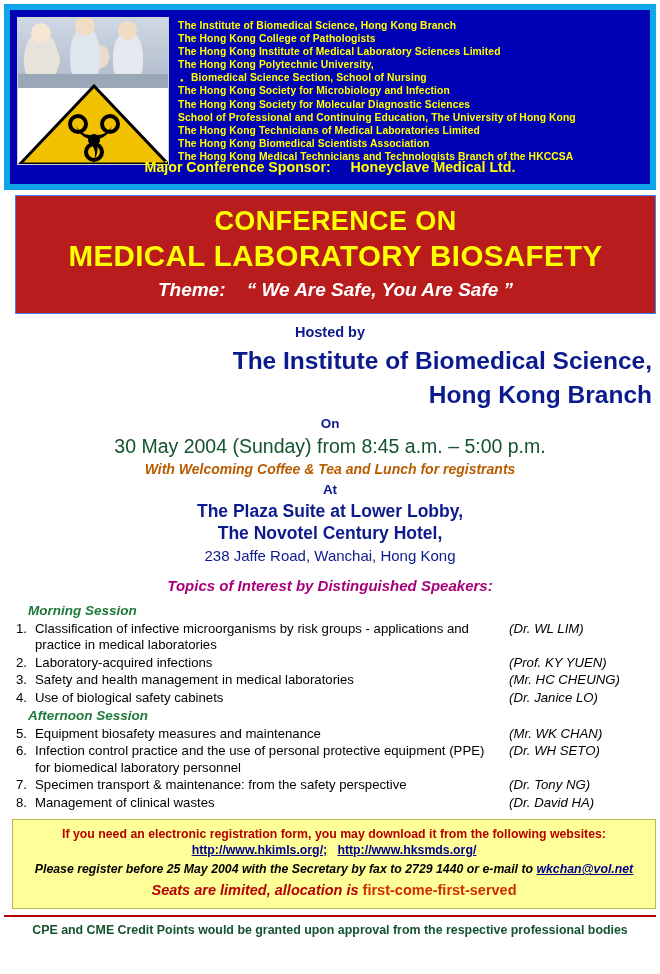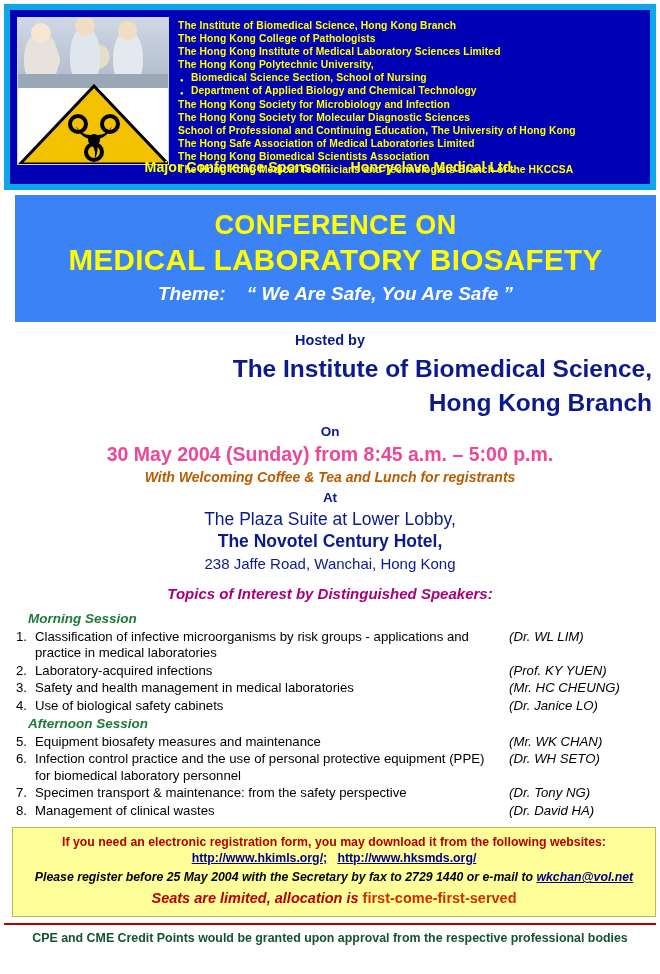"Department of Applied Biology and" div.sub { html: <div>Department of Applied Biology and Chemical Technology</div> -> none }
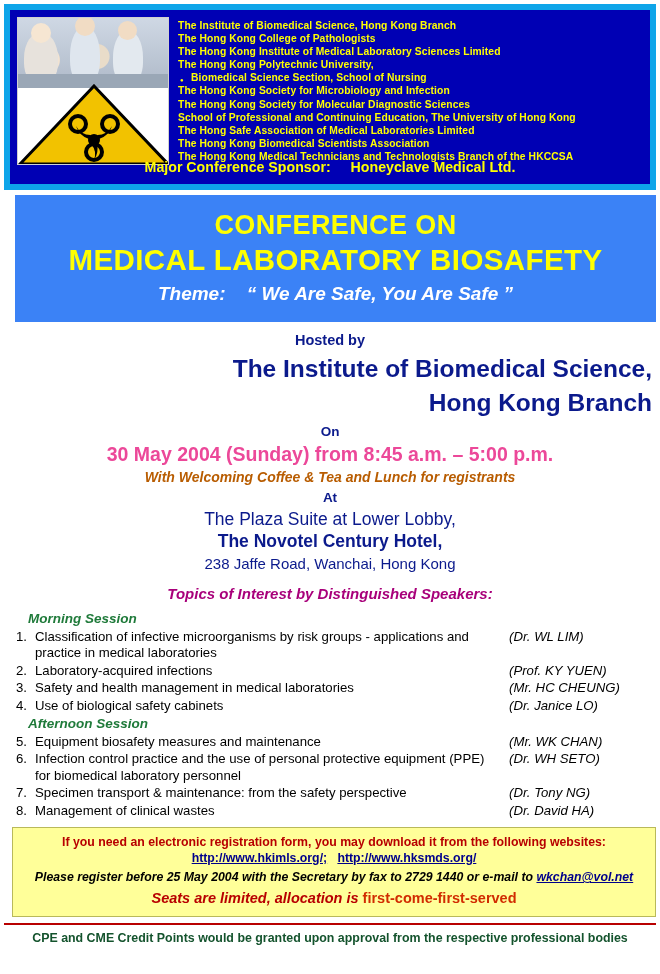"The Hong Safe Association of" div { text: Safe Association -> Kong Technicians }
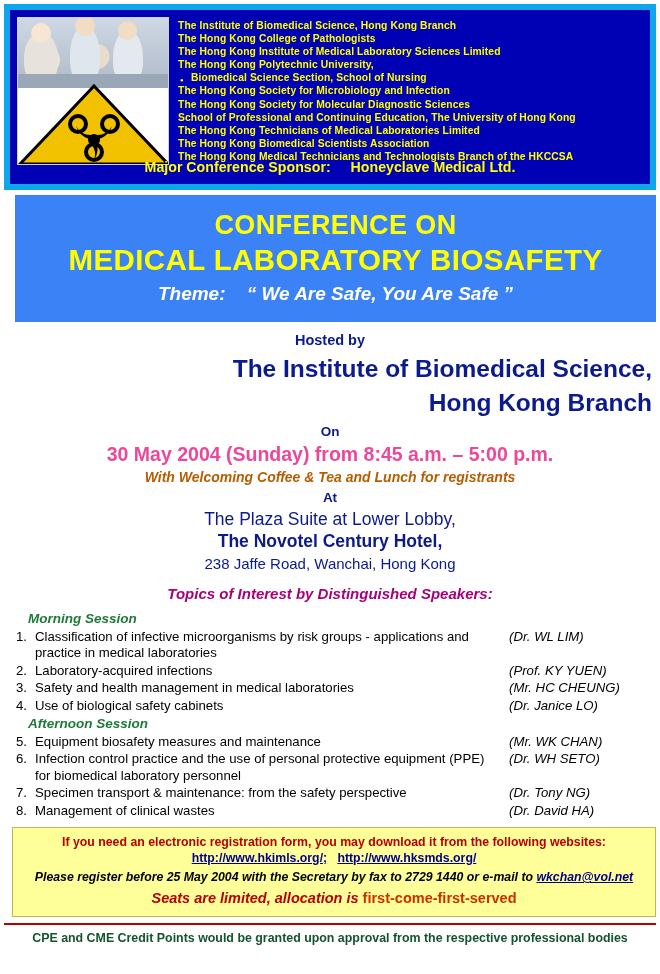"CONFERENCE ON" .title-block { background: #3b82f6 -> #b91c1c; border: 5px solid #3b82f6 -> 1px solid #3b82f6 }
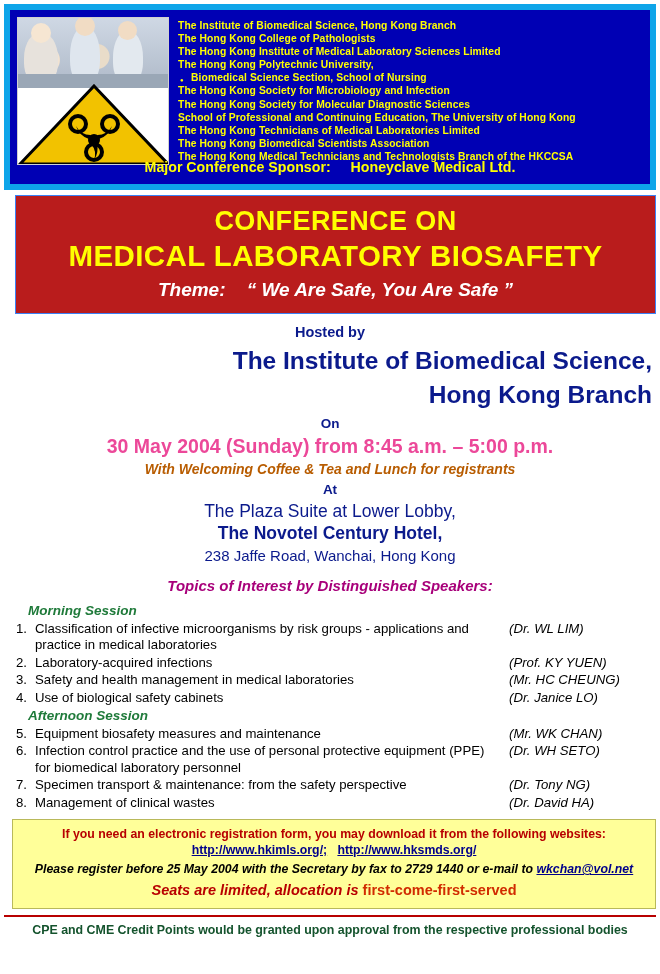"30 May 2004 (Sunday) from" .date-line { color: #ec4899 -> #14532d; font-weight: bold -> normal }
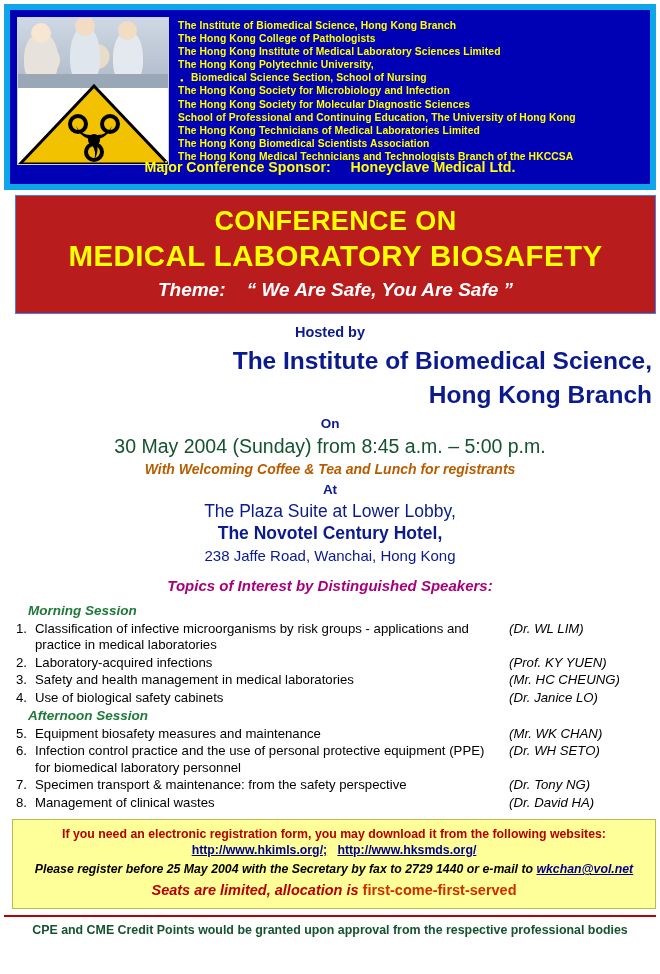"The Plaza Suite at Lower" .venue1 { font-weight: normal -> bold }
